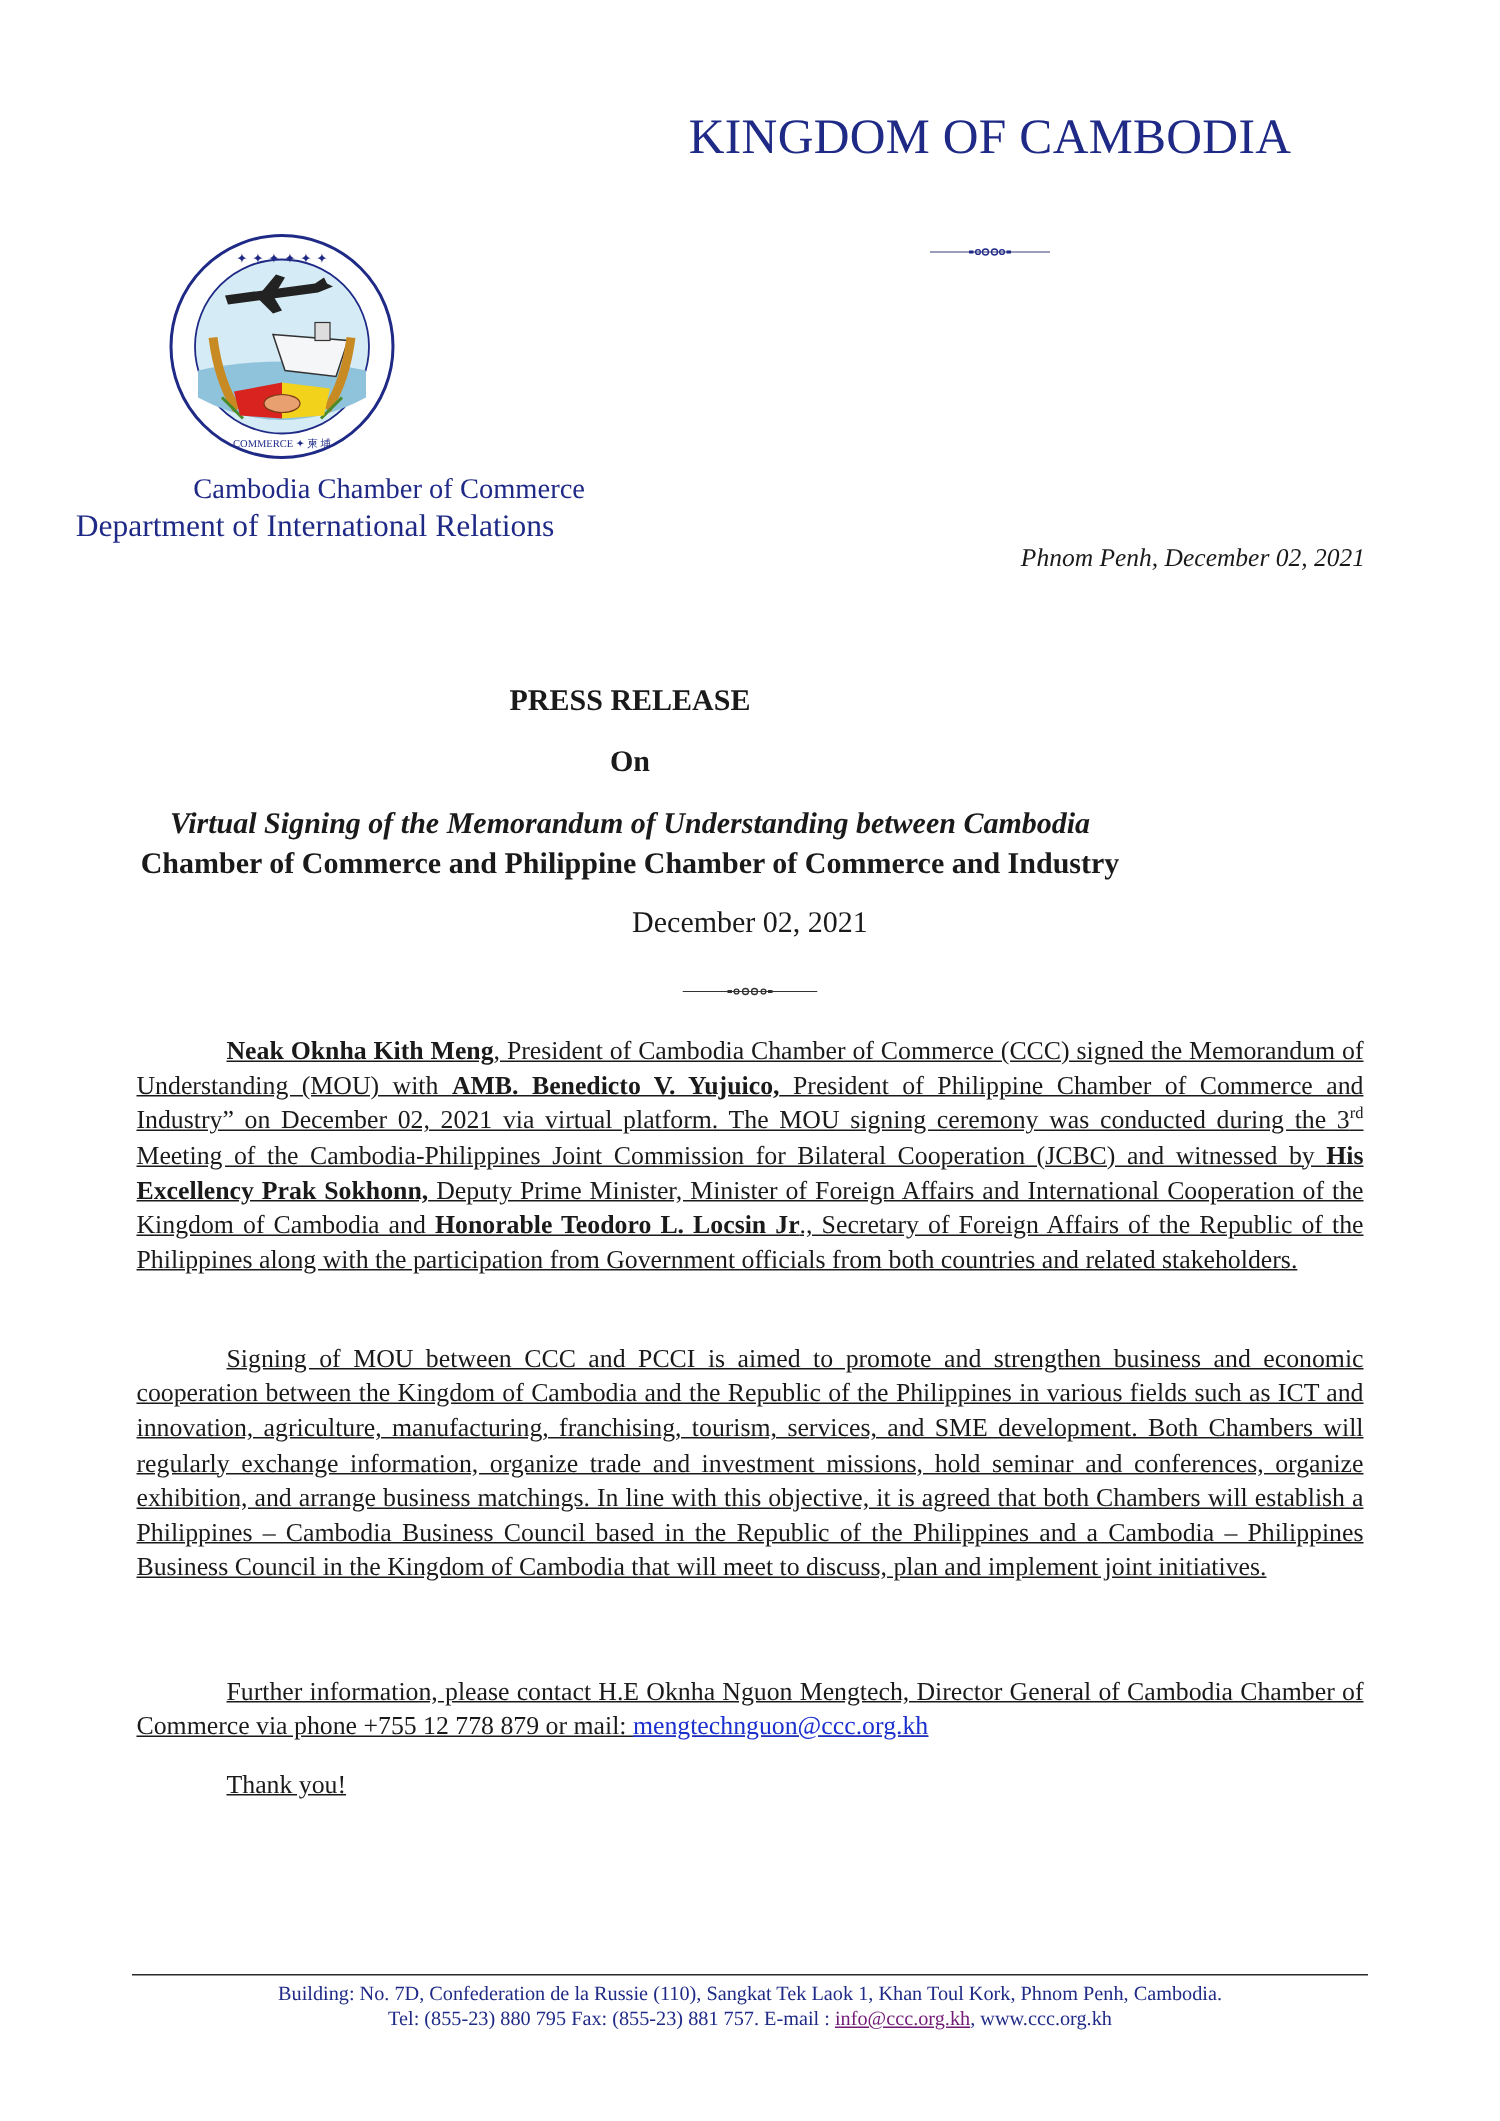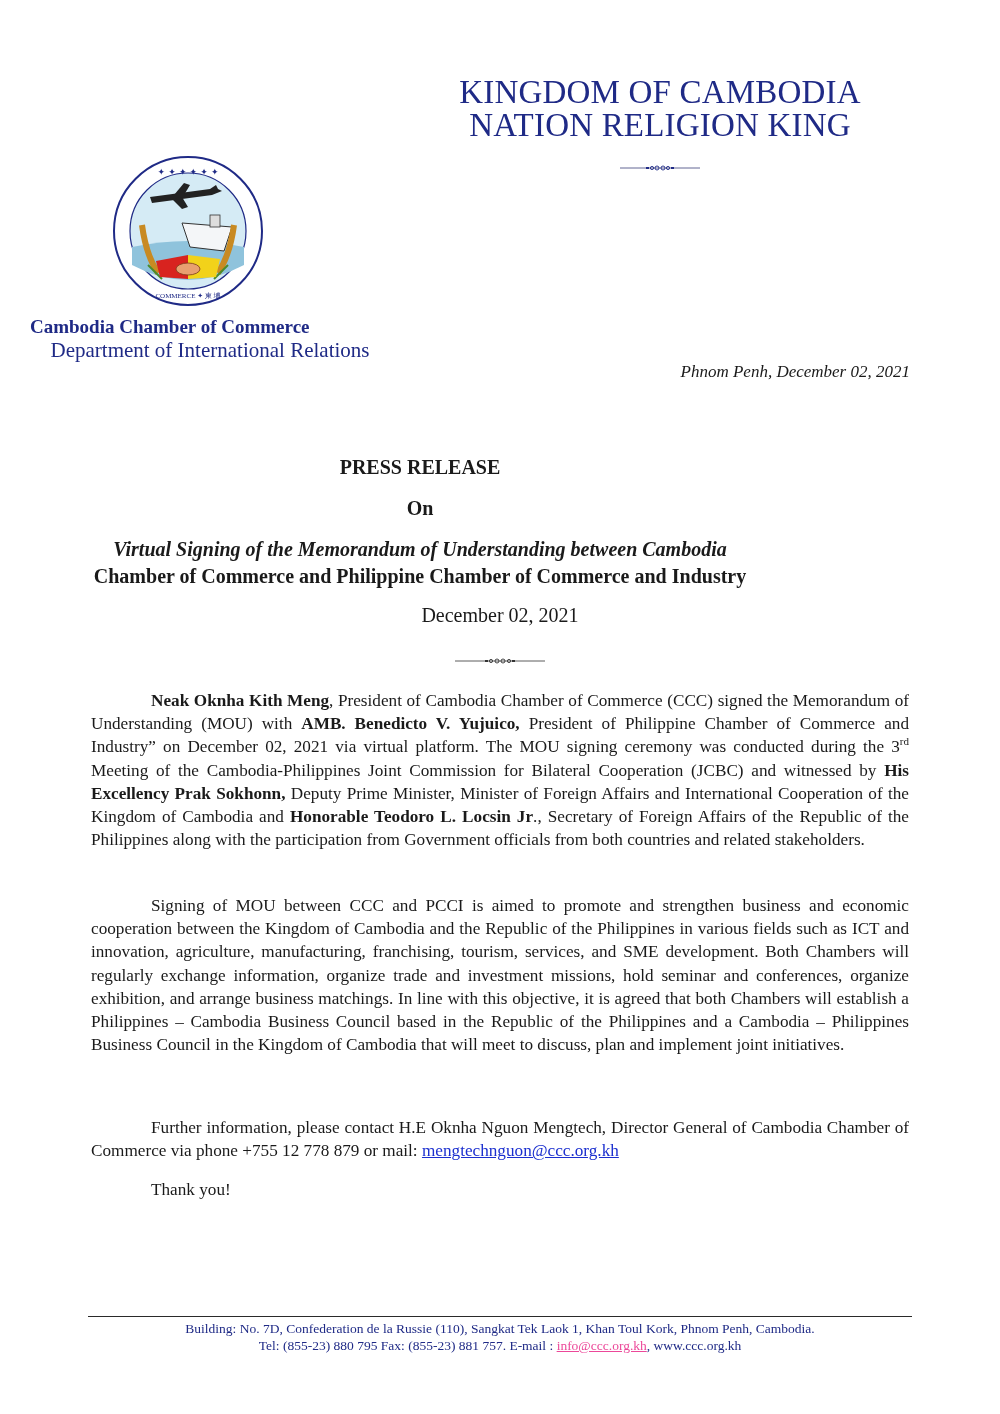"NATION RELIGION KING" div { html: <div>NATION RELIGION KING</div> -> none }
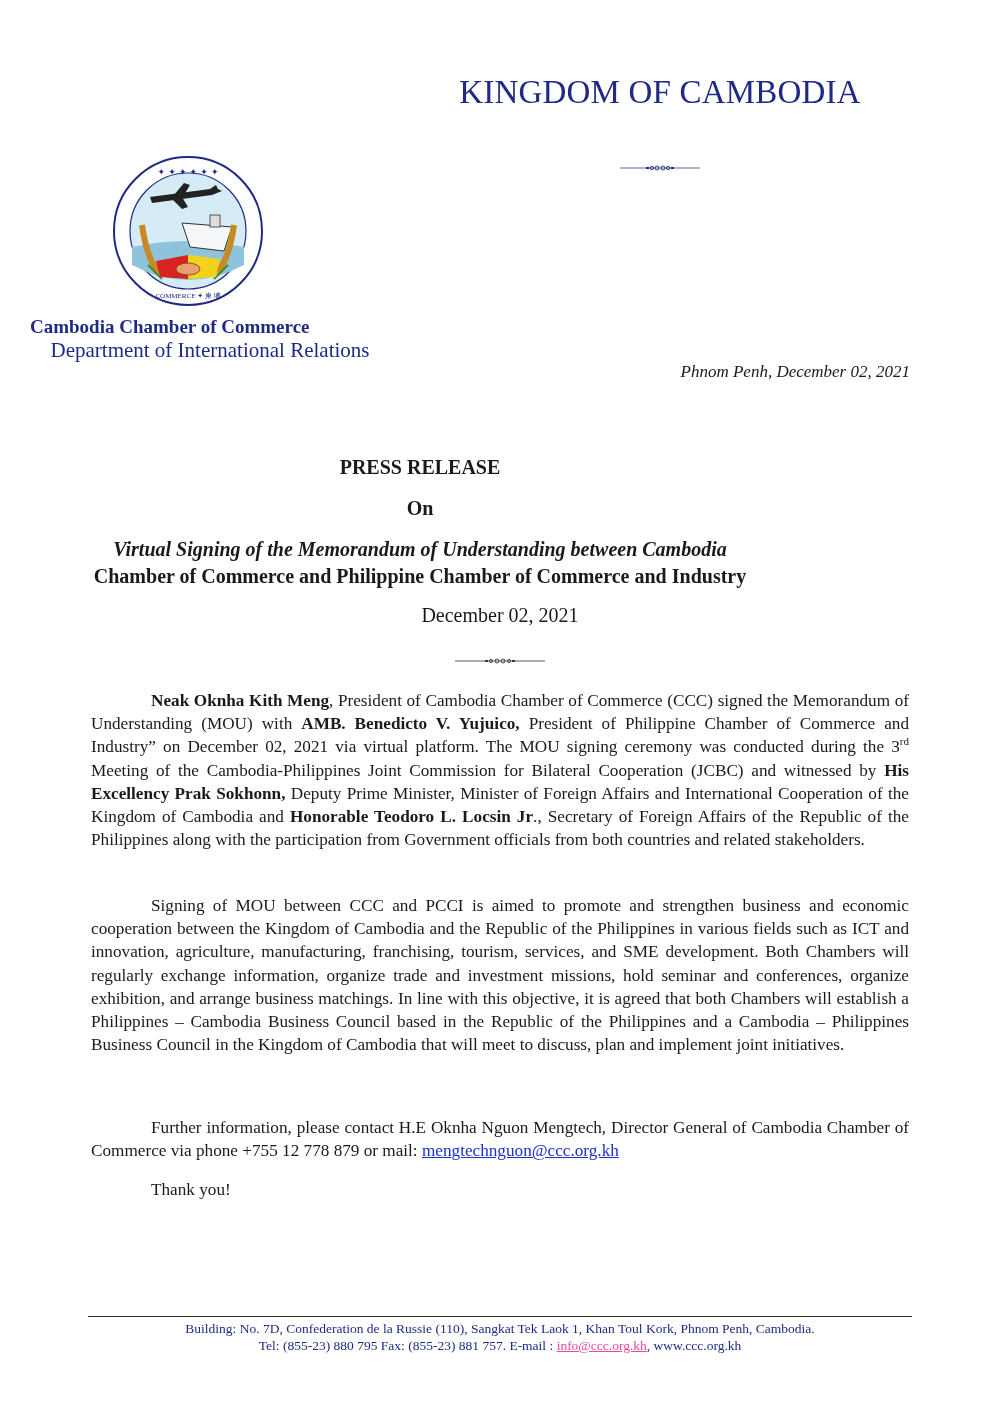"Cambodia Chamber of Commerce" .org-name { font-weight: bold -> normal; text-align: left -> right }
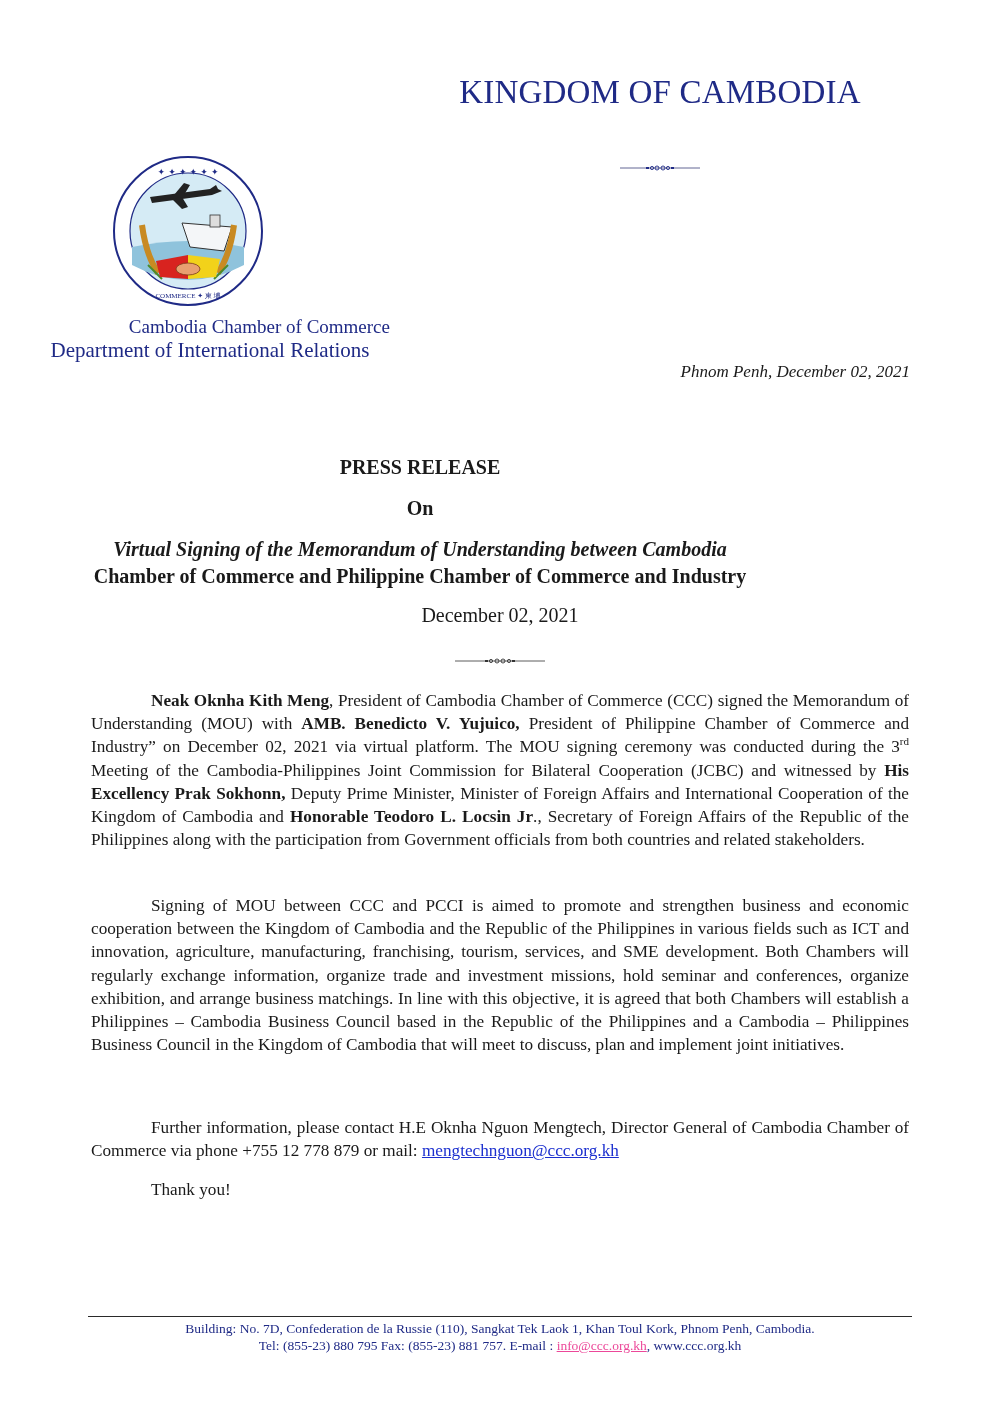"Neak Oknha Kith Meng, President" .para { text-decoration: none -> underline }
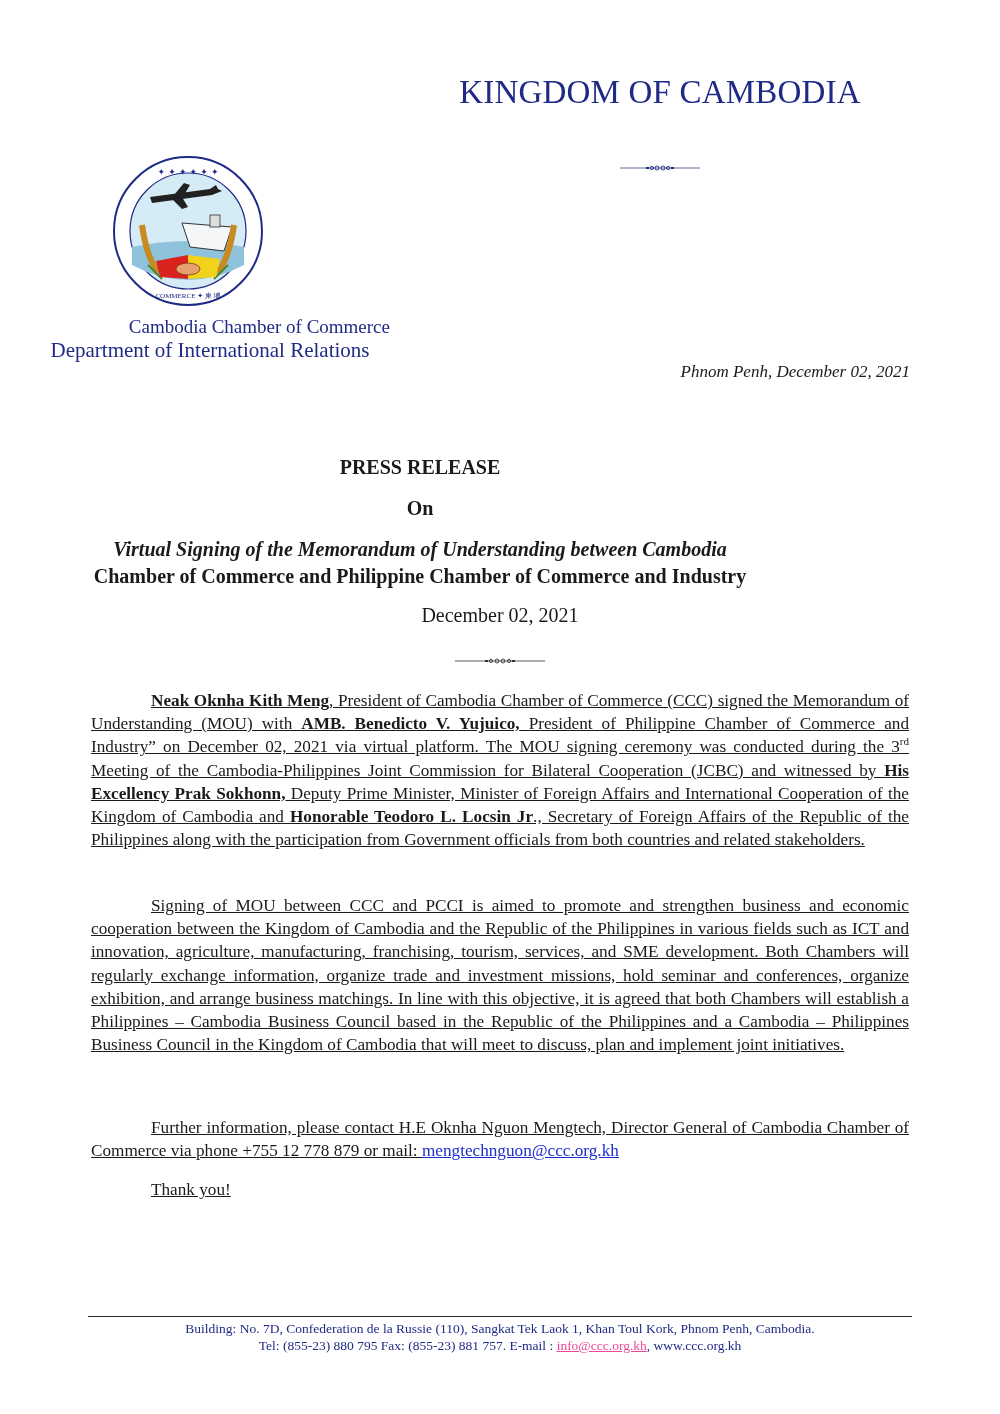"info@ccc.org.kh" .footer .link { color: #ec4899 -> #701a75 }
